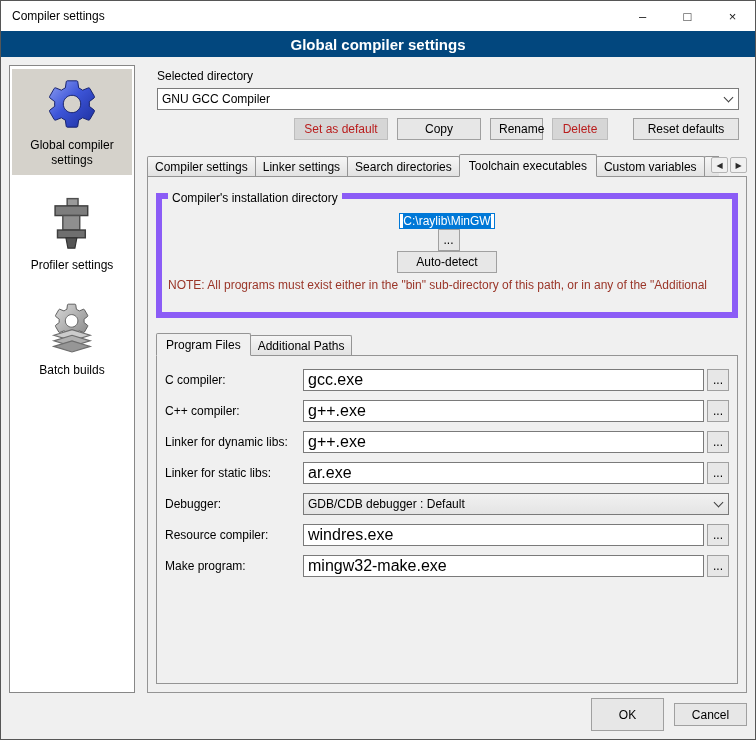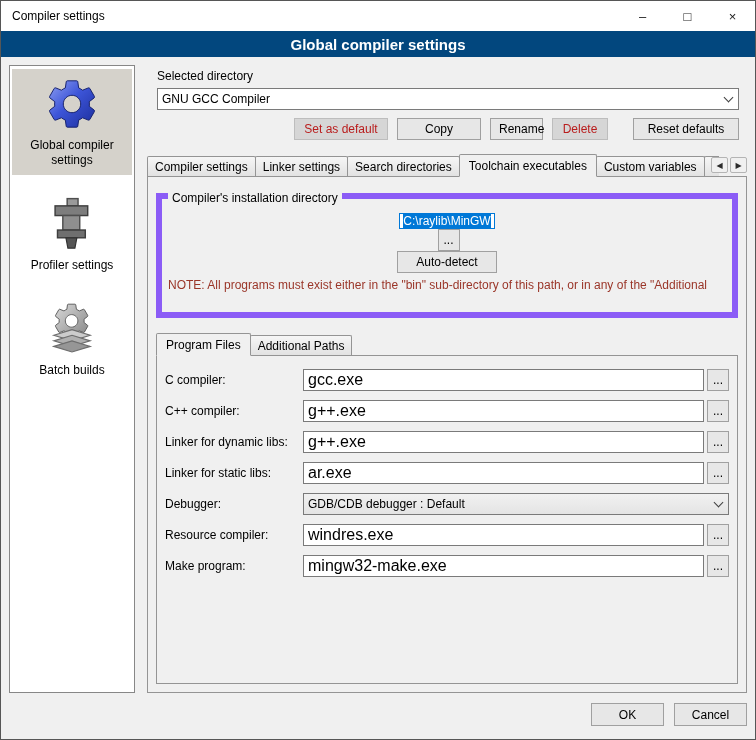"OK" .w-ok { height: 23px -> 33px }
